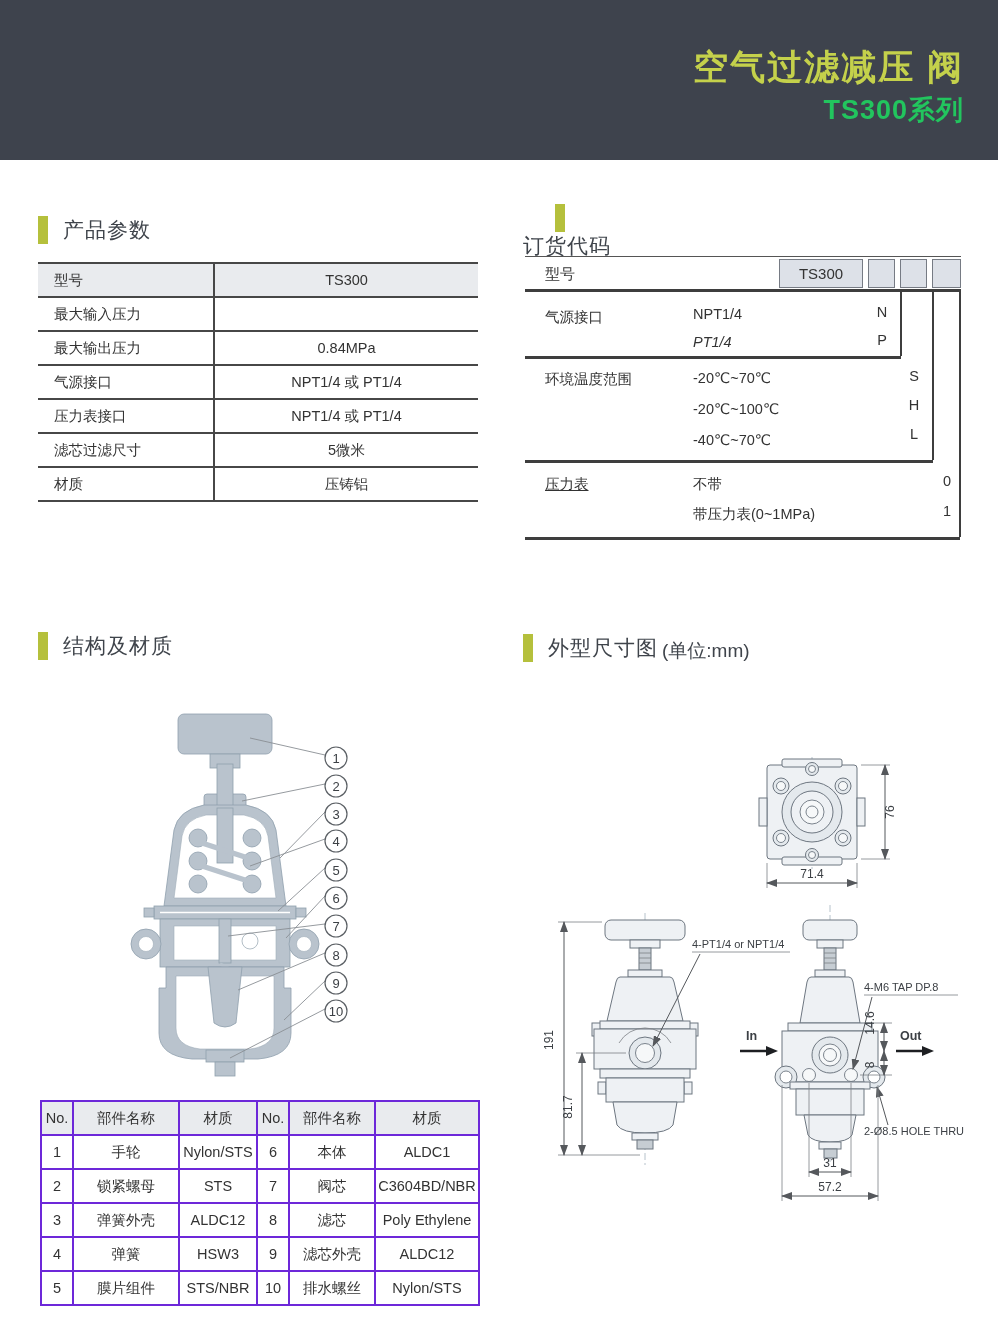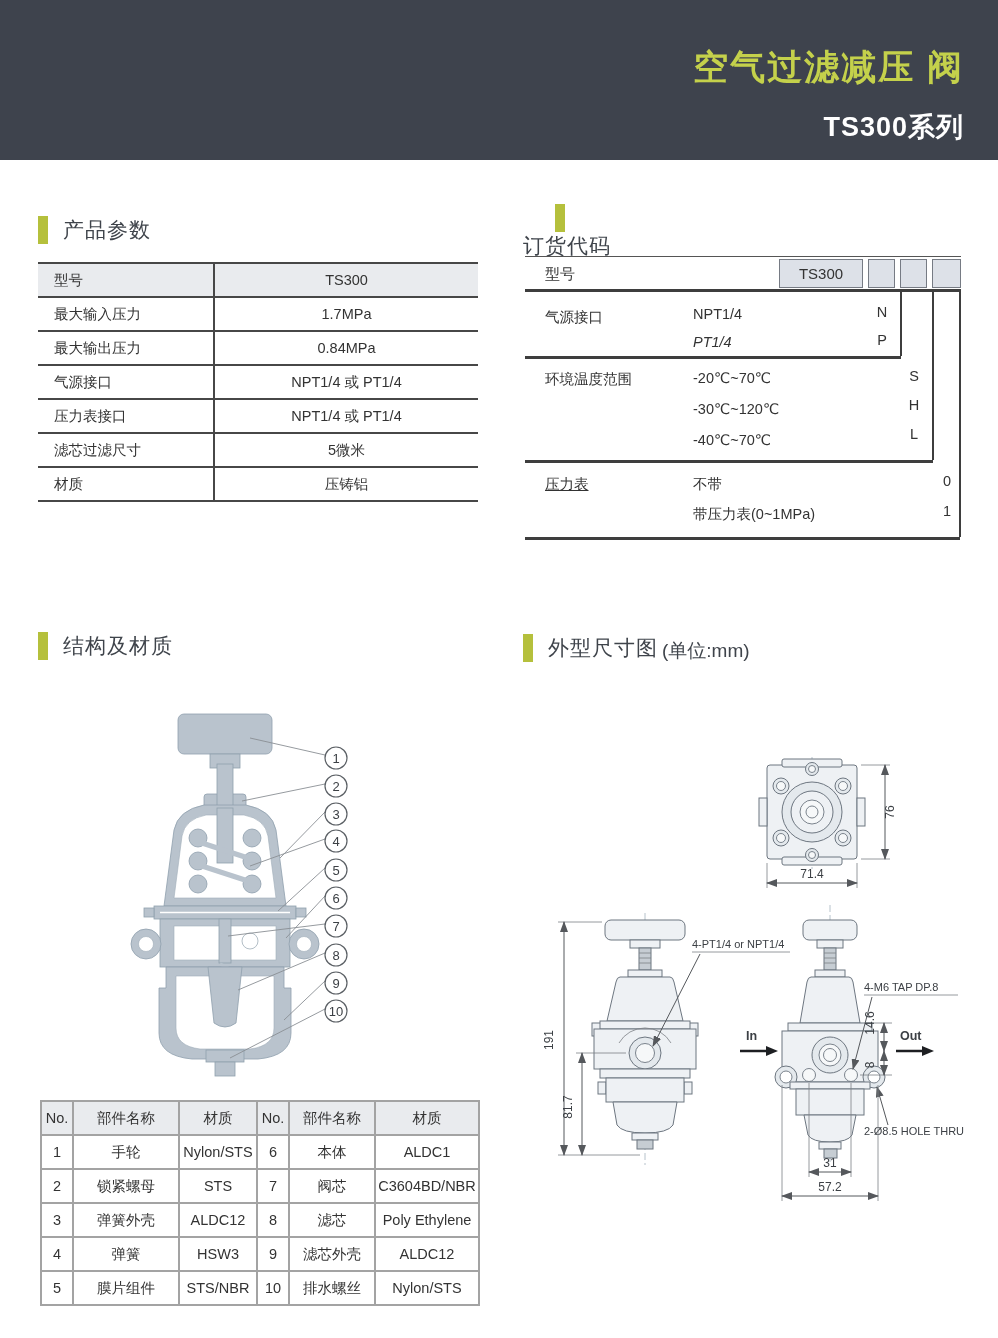"TS300系列" .hdr .subtitle { color: #ffffff -> #22c55e; top: 109px -> 92px }
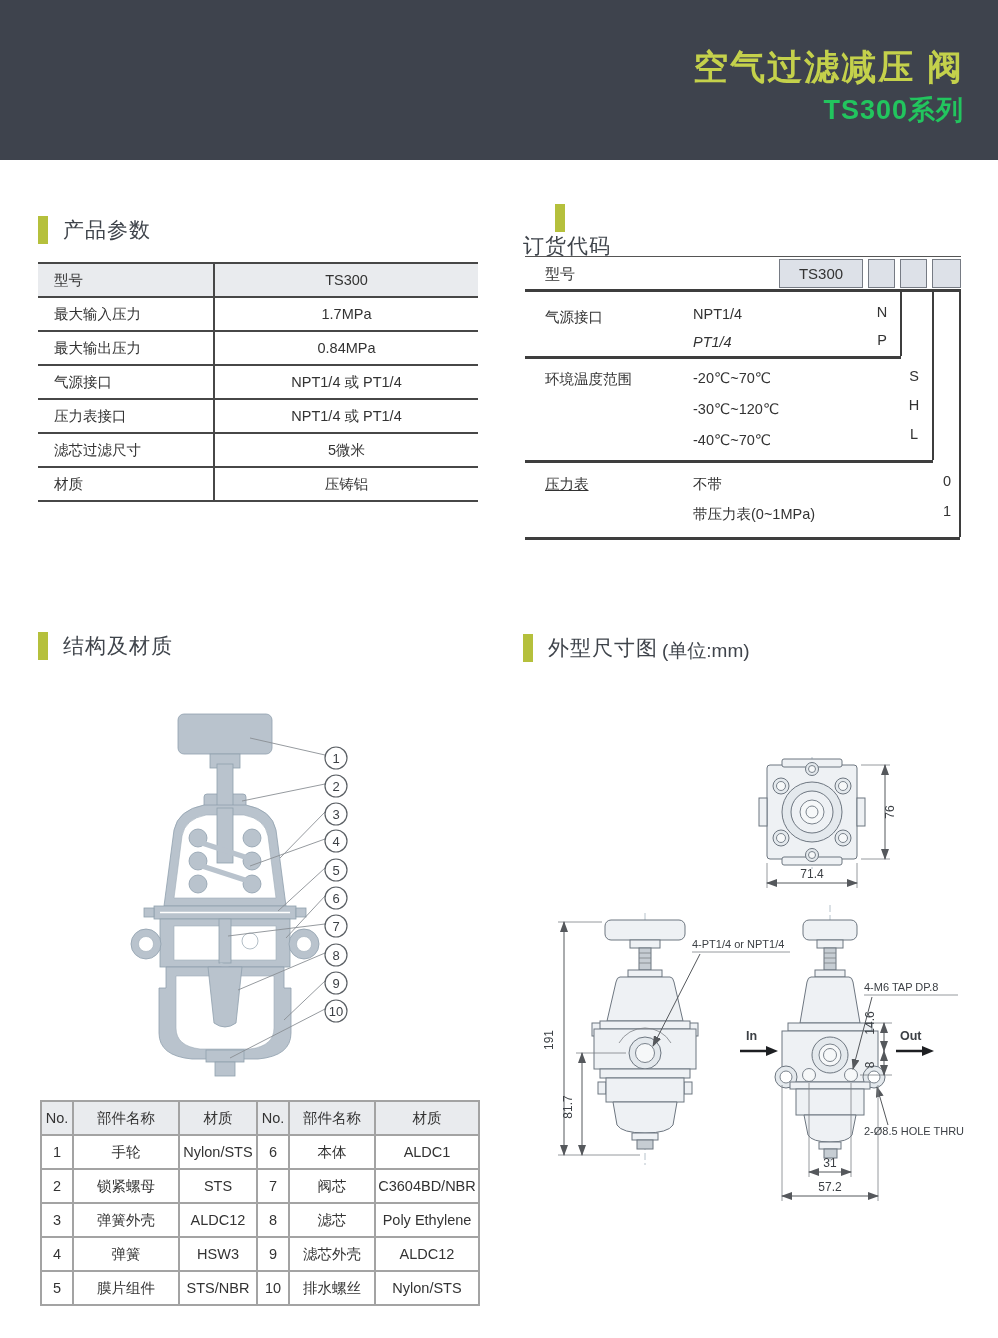"1.7MPa" div.vc { html: <div>1.7MPa</div> -> none }
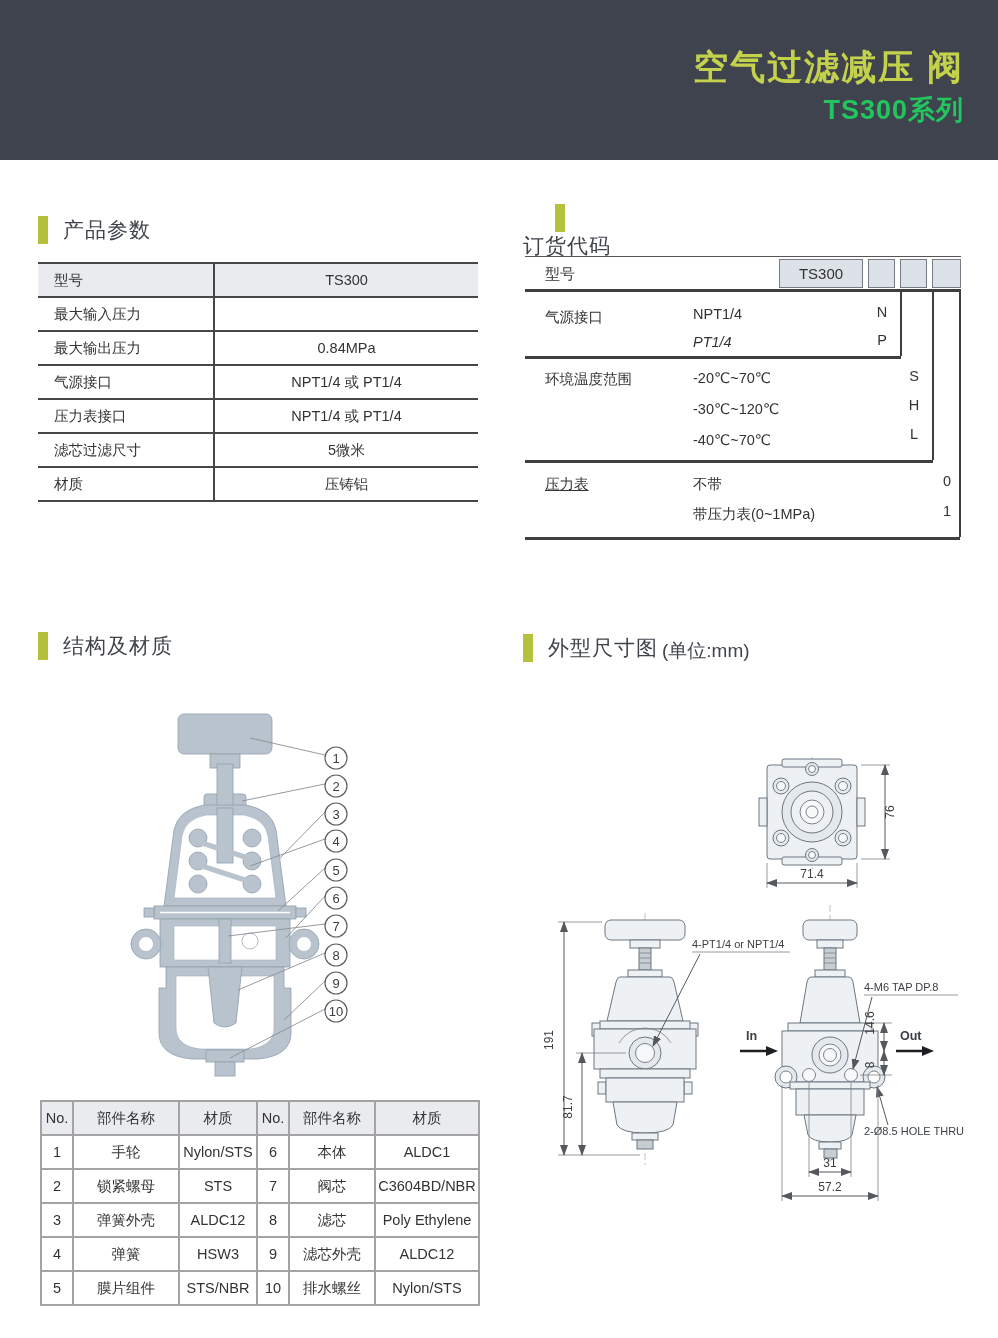"-30℃~120℃" div.abs { text: -30℃~120 -> -20℃~100 }
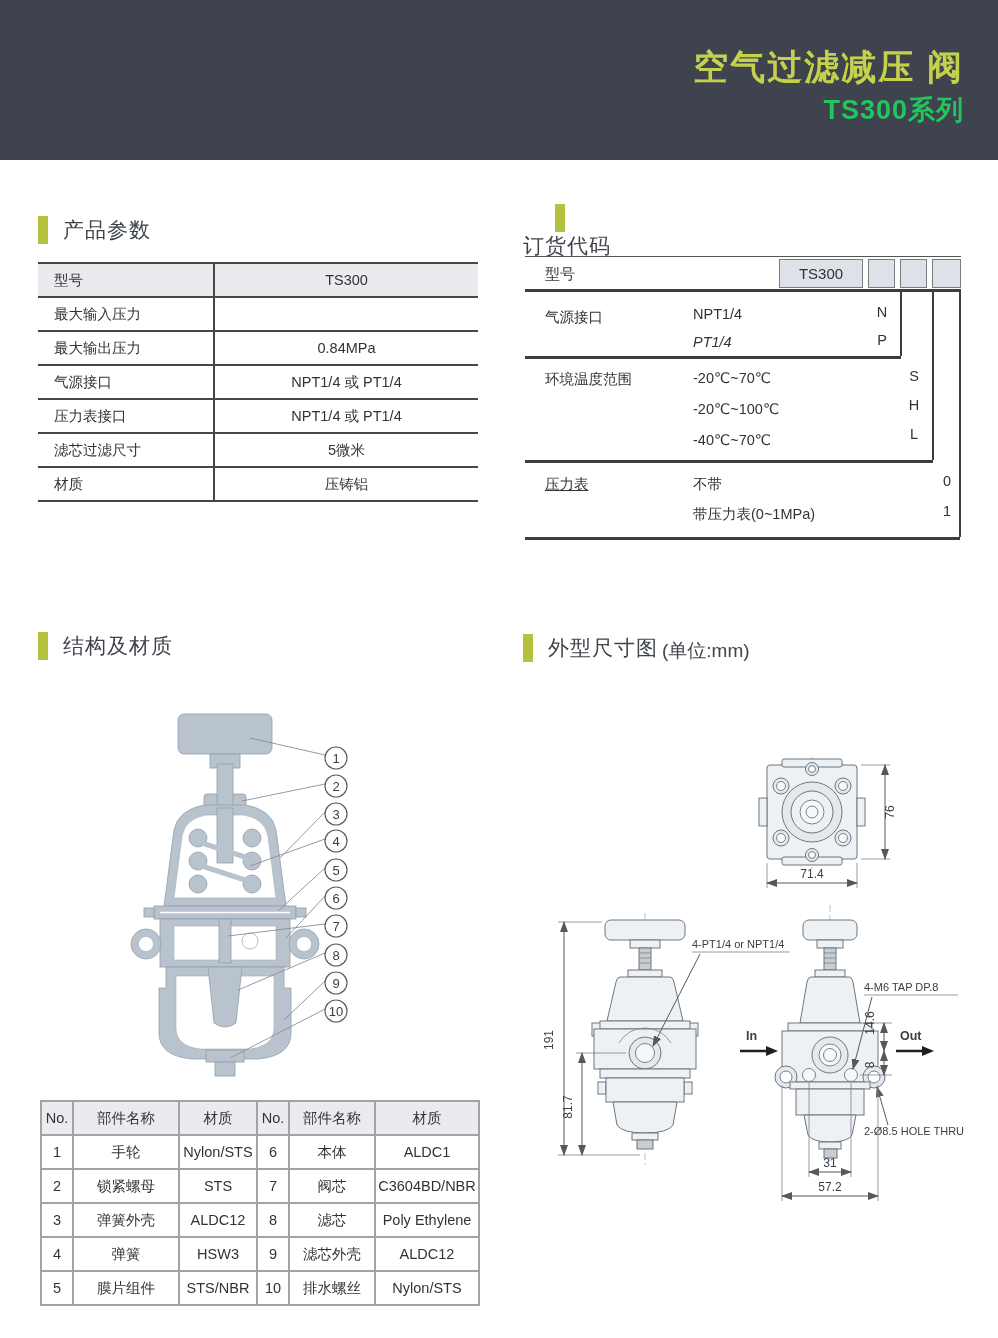"No." table.parts td { border: 2px solid #a3a3a3 -> 2px solid #6d28d9 }
